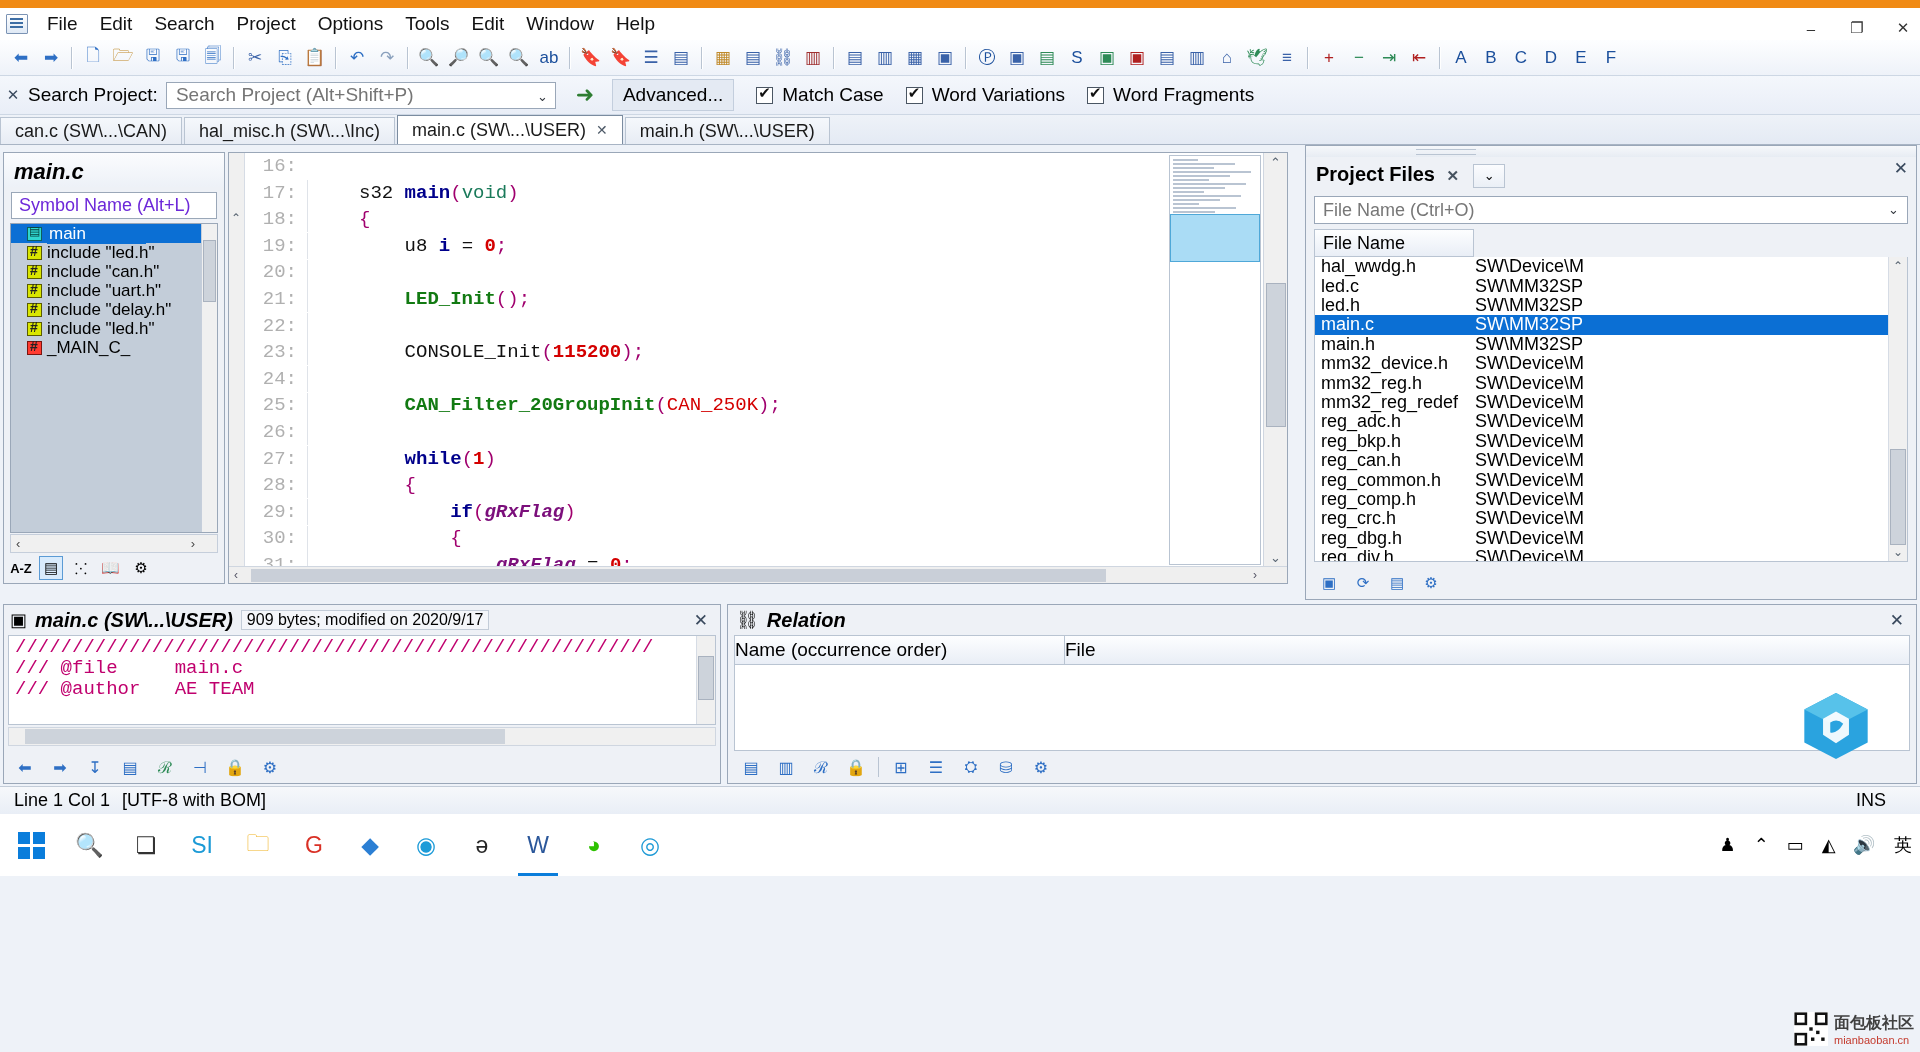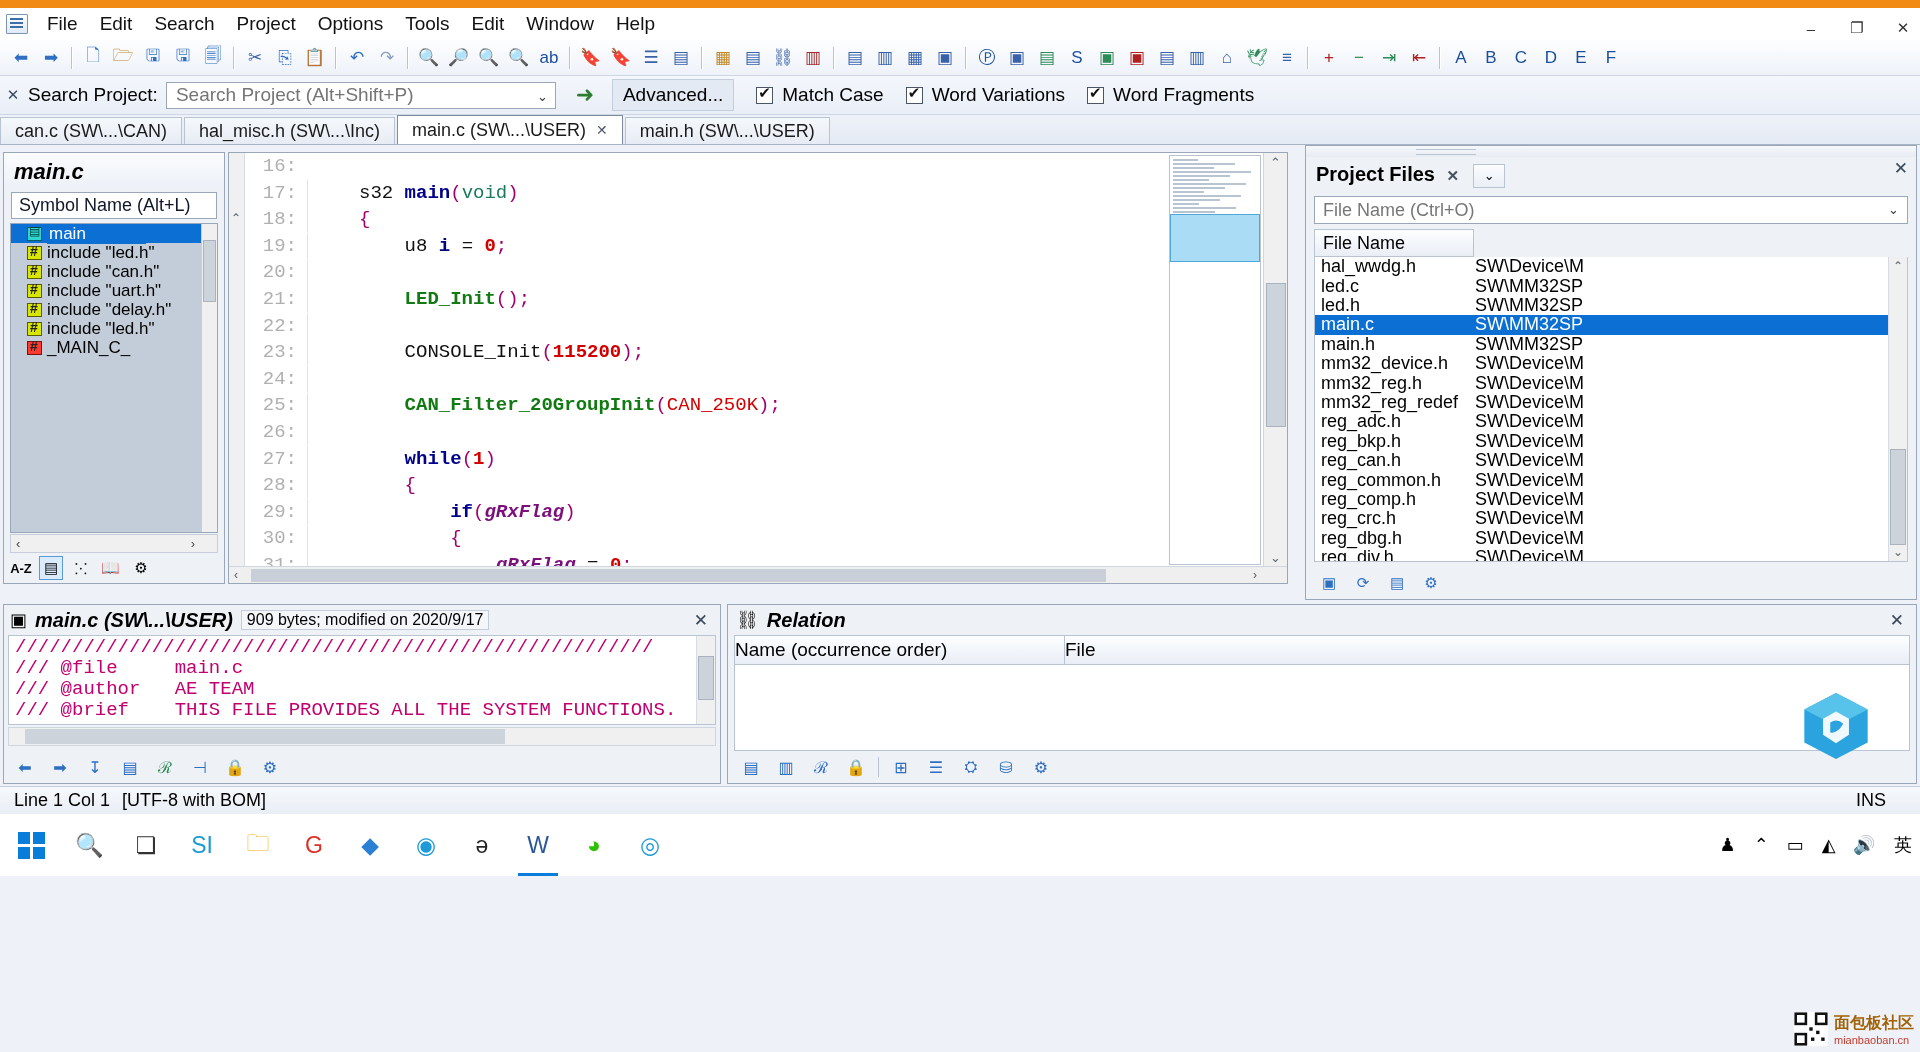"Symbol Name (Alt+L)" .lp-search { color: #0f172a -> #6d28d9 }
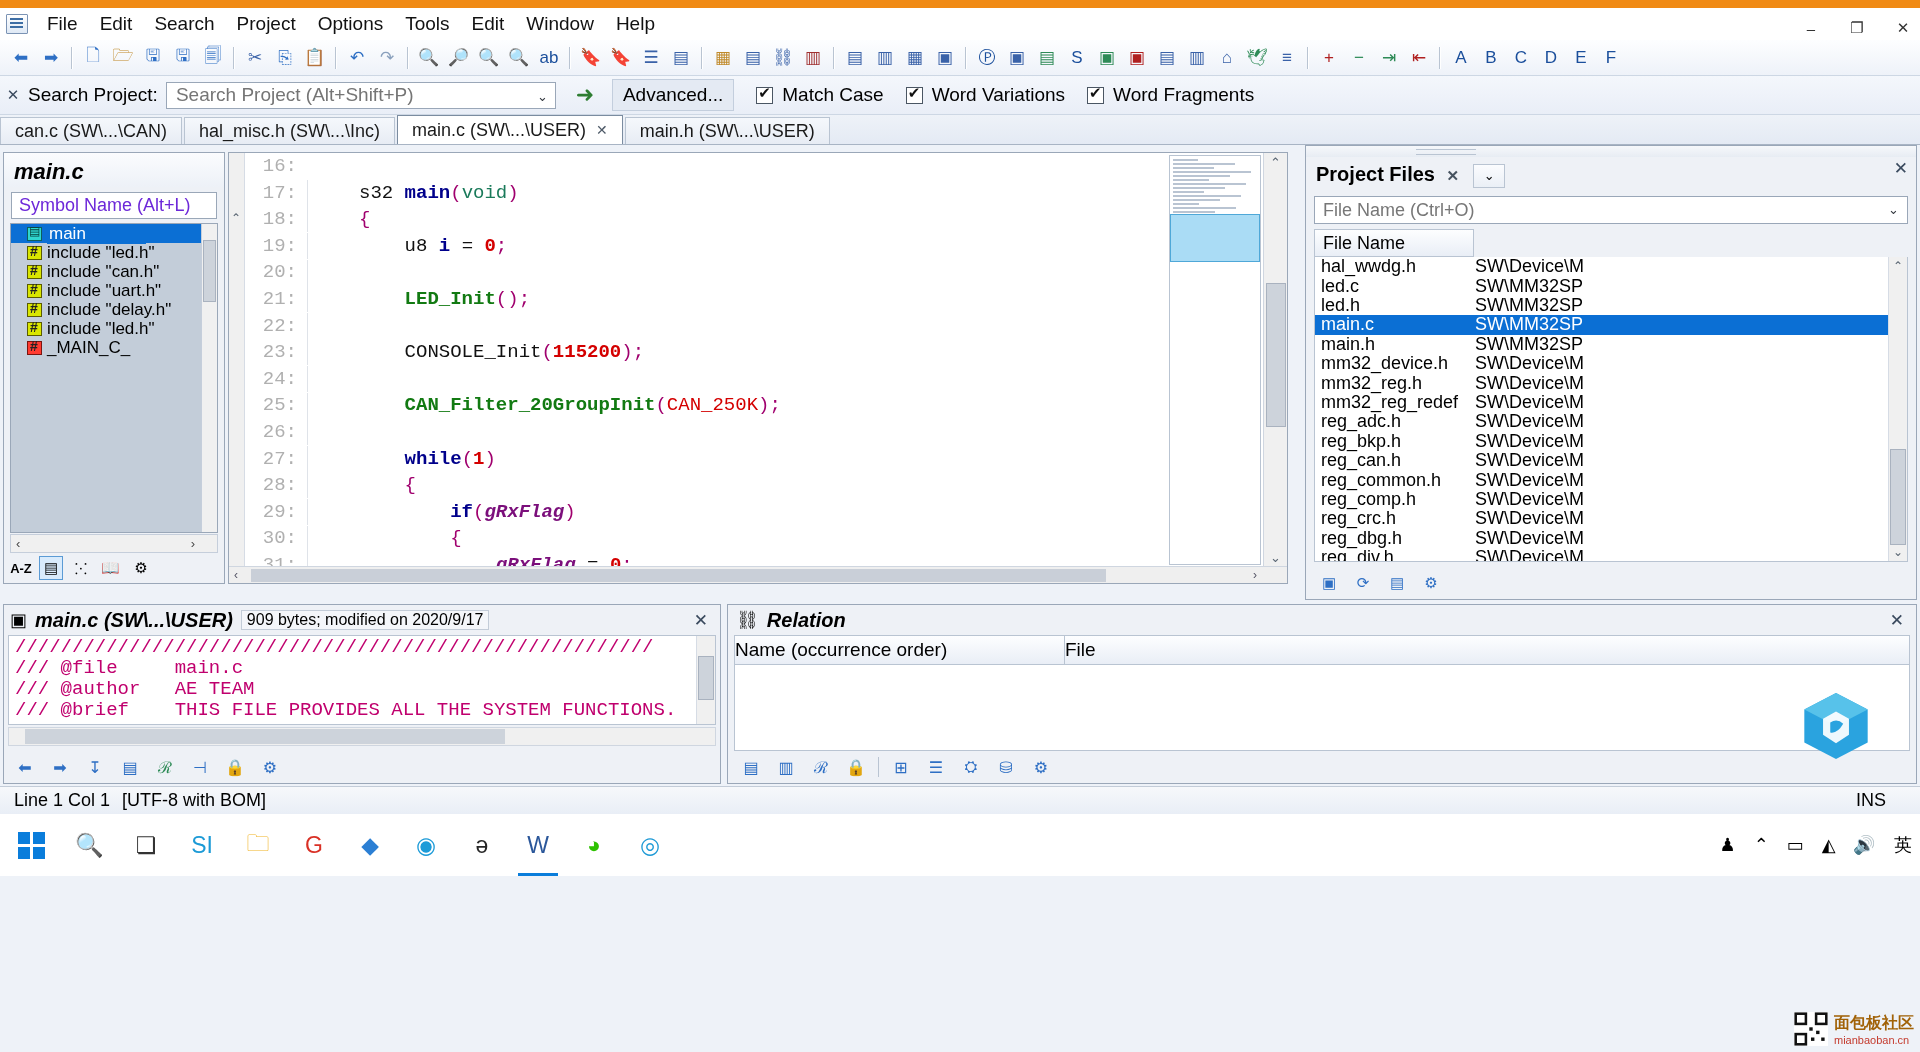"/// @brief THIS FILE PROVIDES" div.cline { html: <div>/// @brief THIS FILE PROVIDES ALL THE SYSTEM FUNCTIONS.</div> -> none }
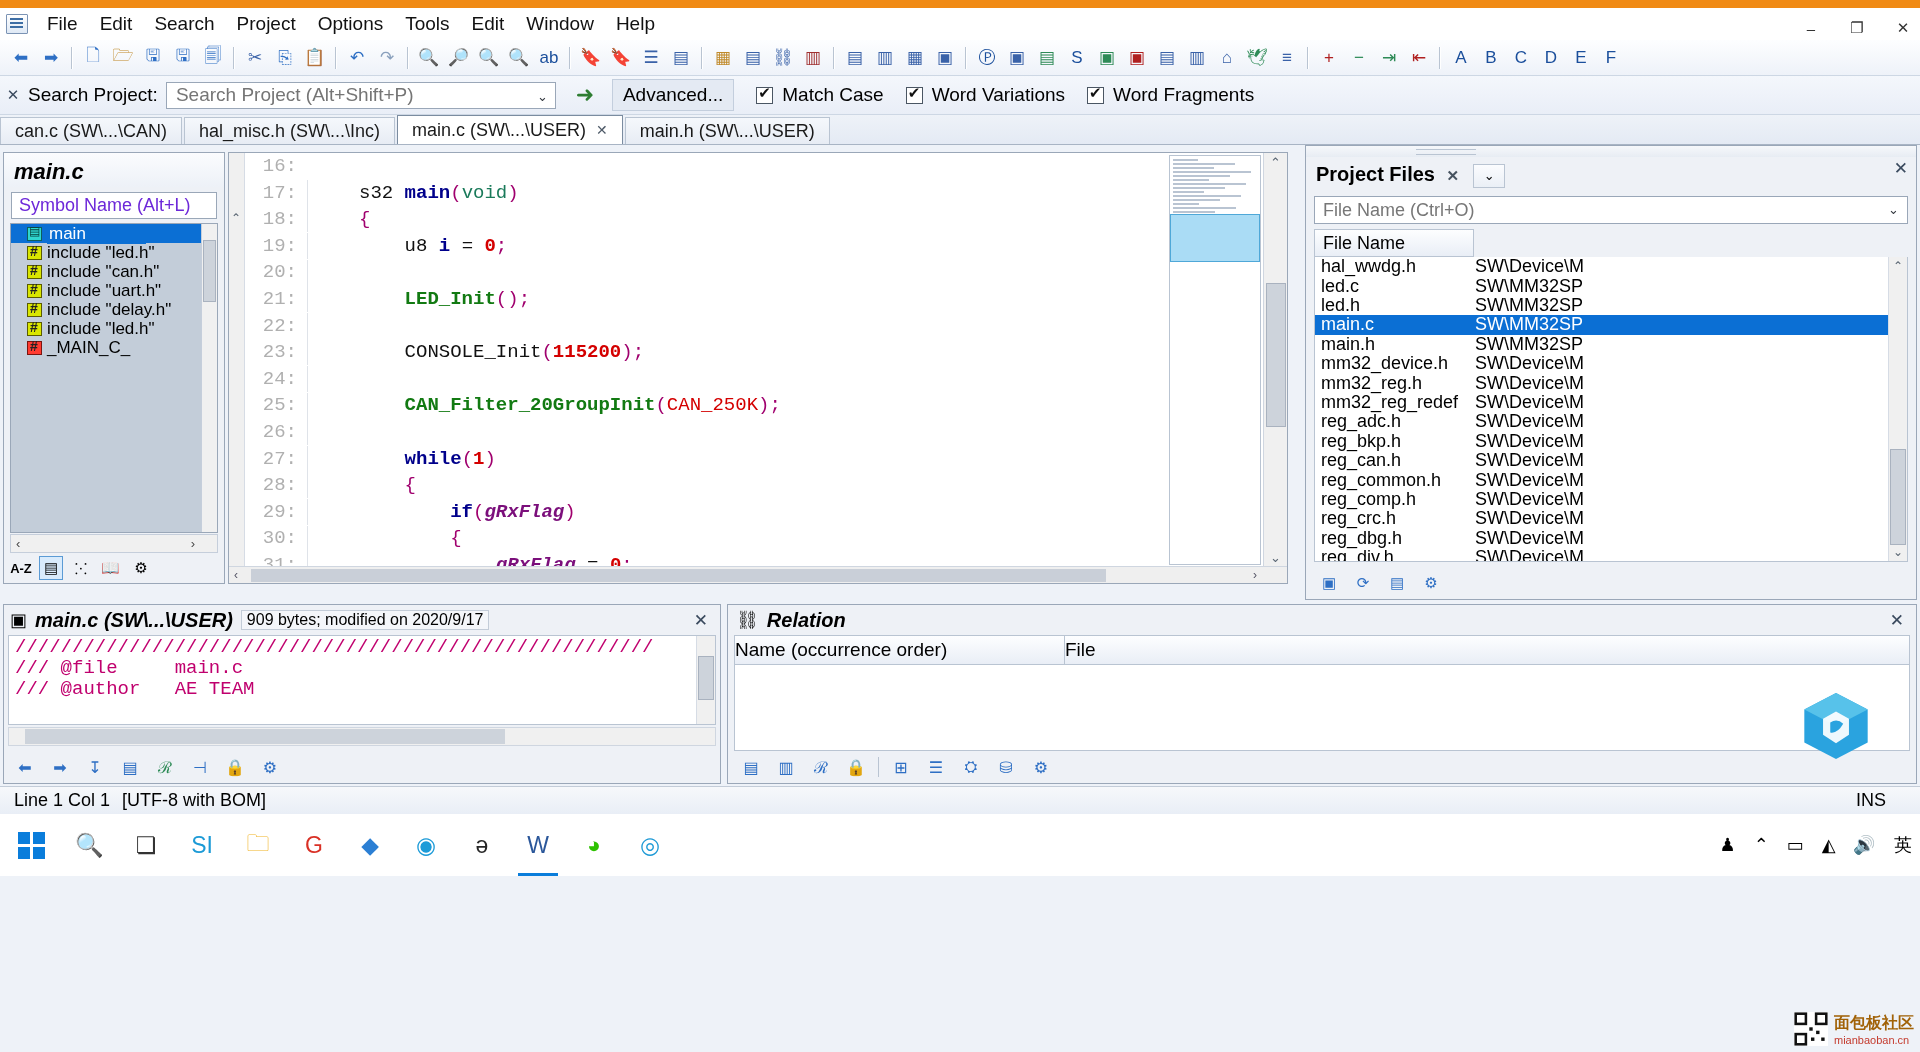"面包板社区" div { color: #a16207 -> #404040 }
